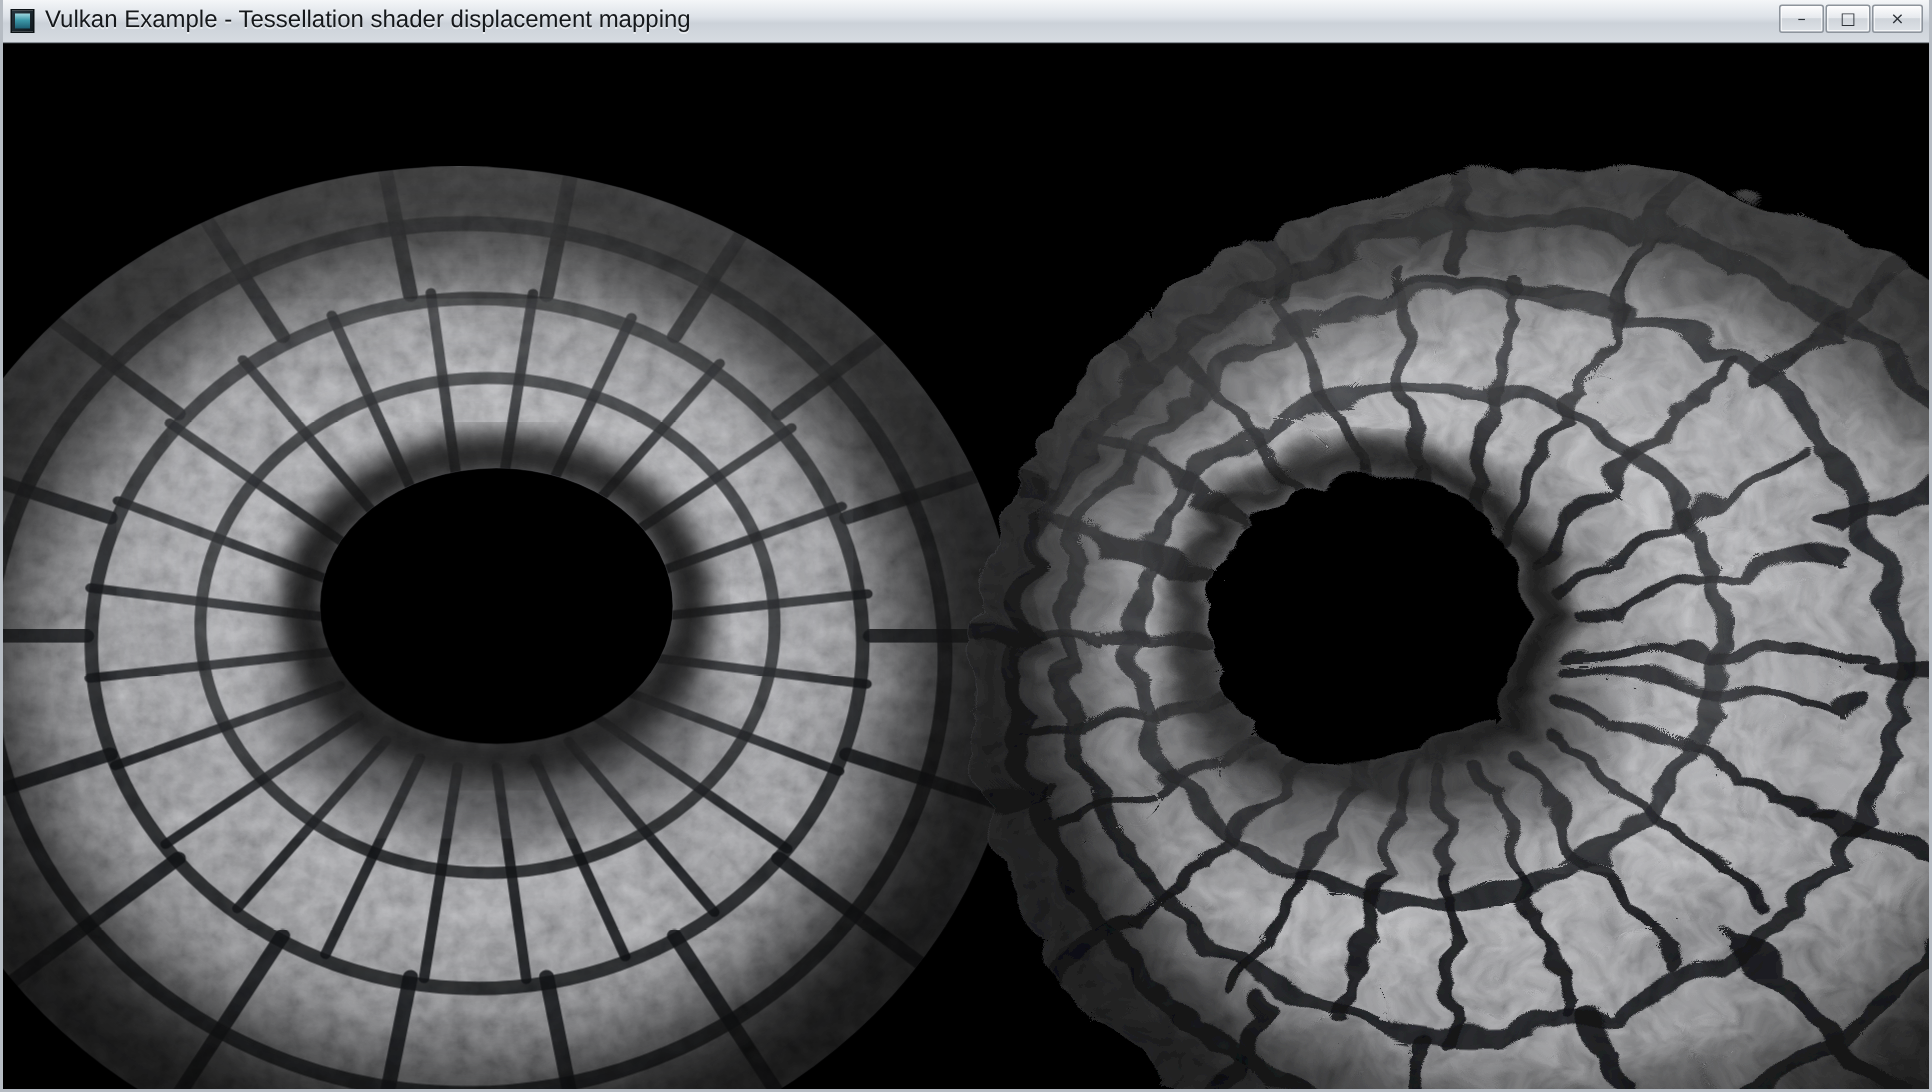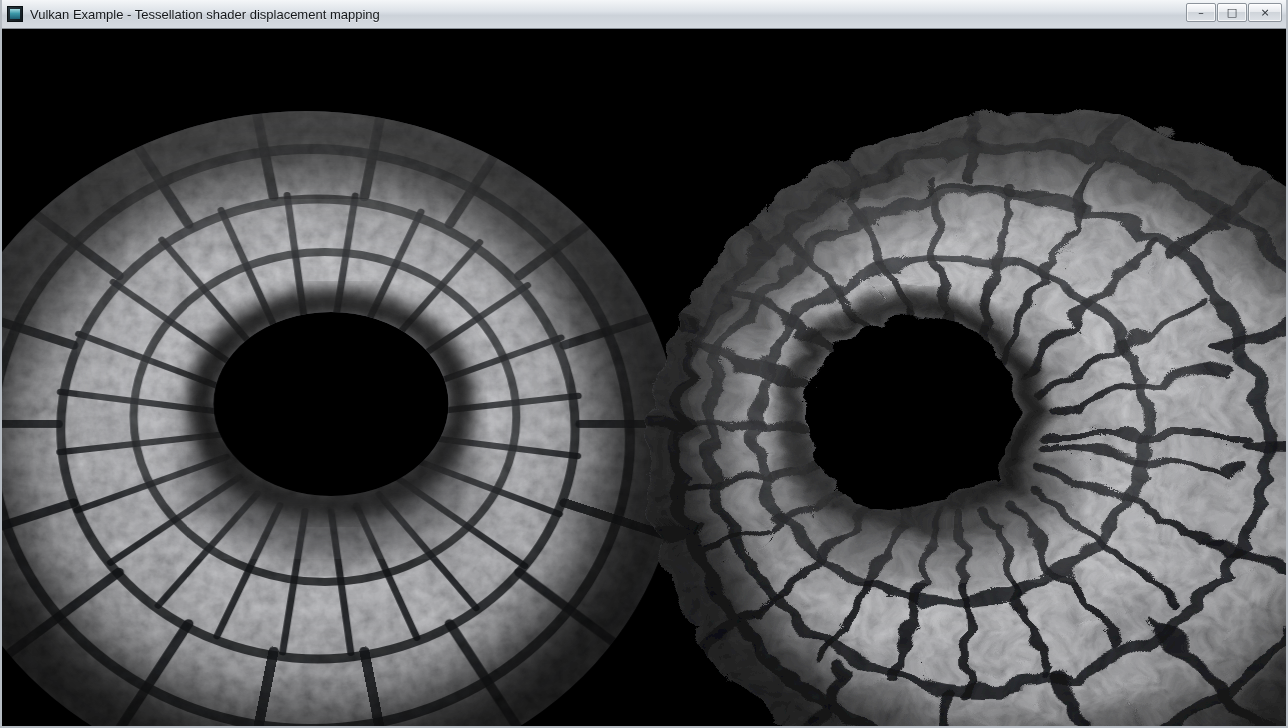"Vulkan Example - Tessellation shader" .title { font-size: 13px -> 16px }
